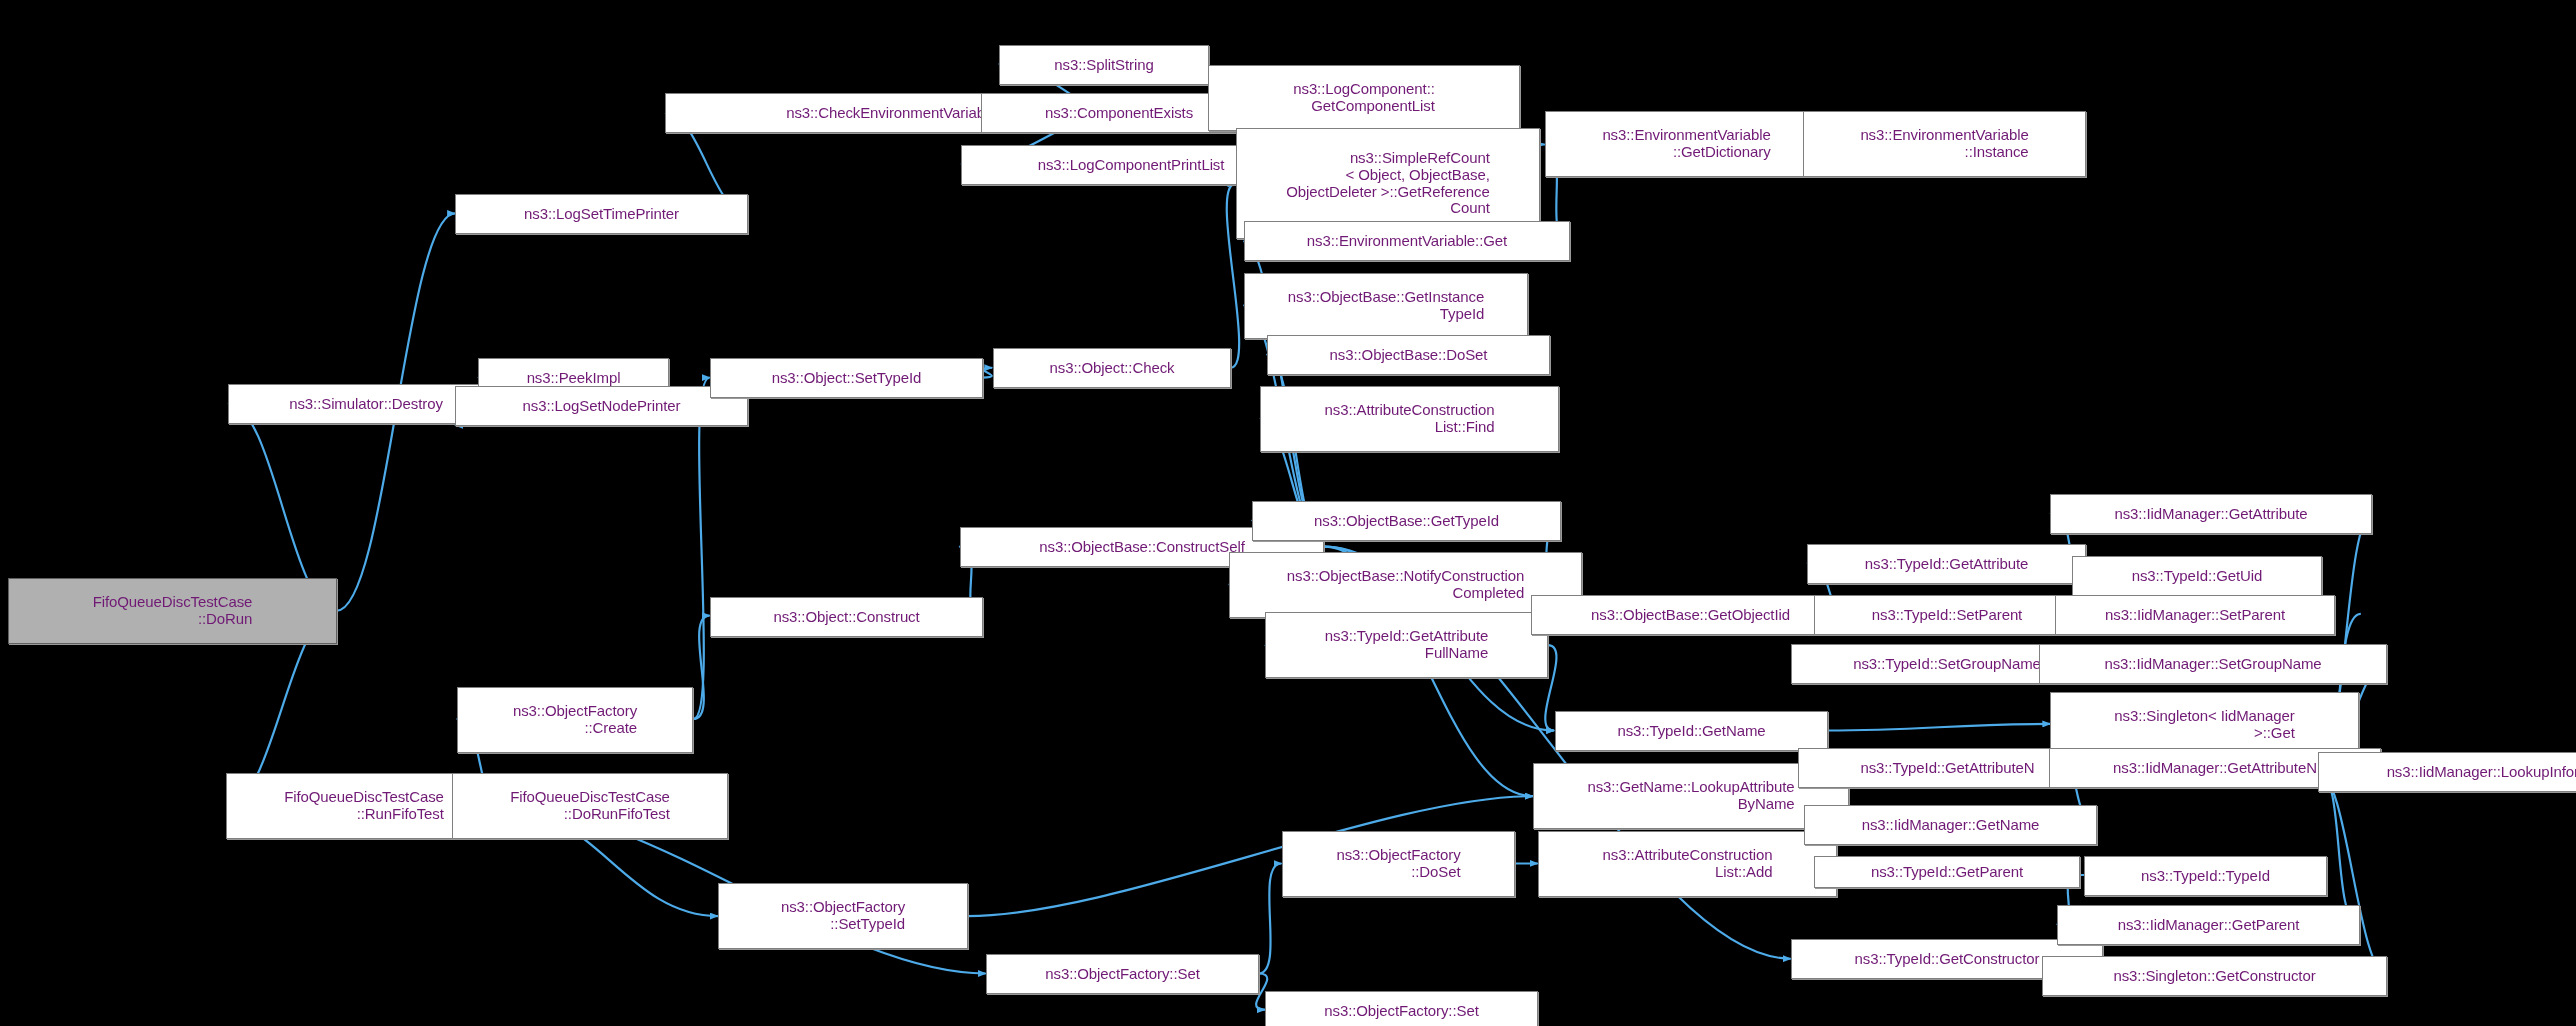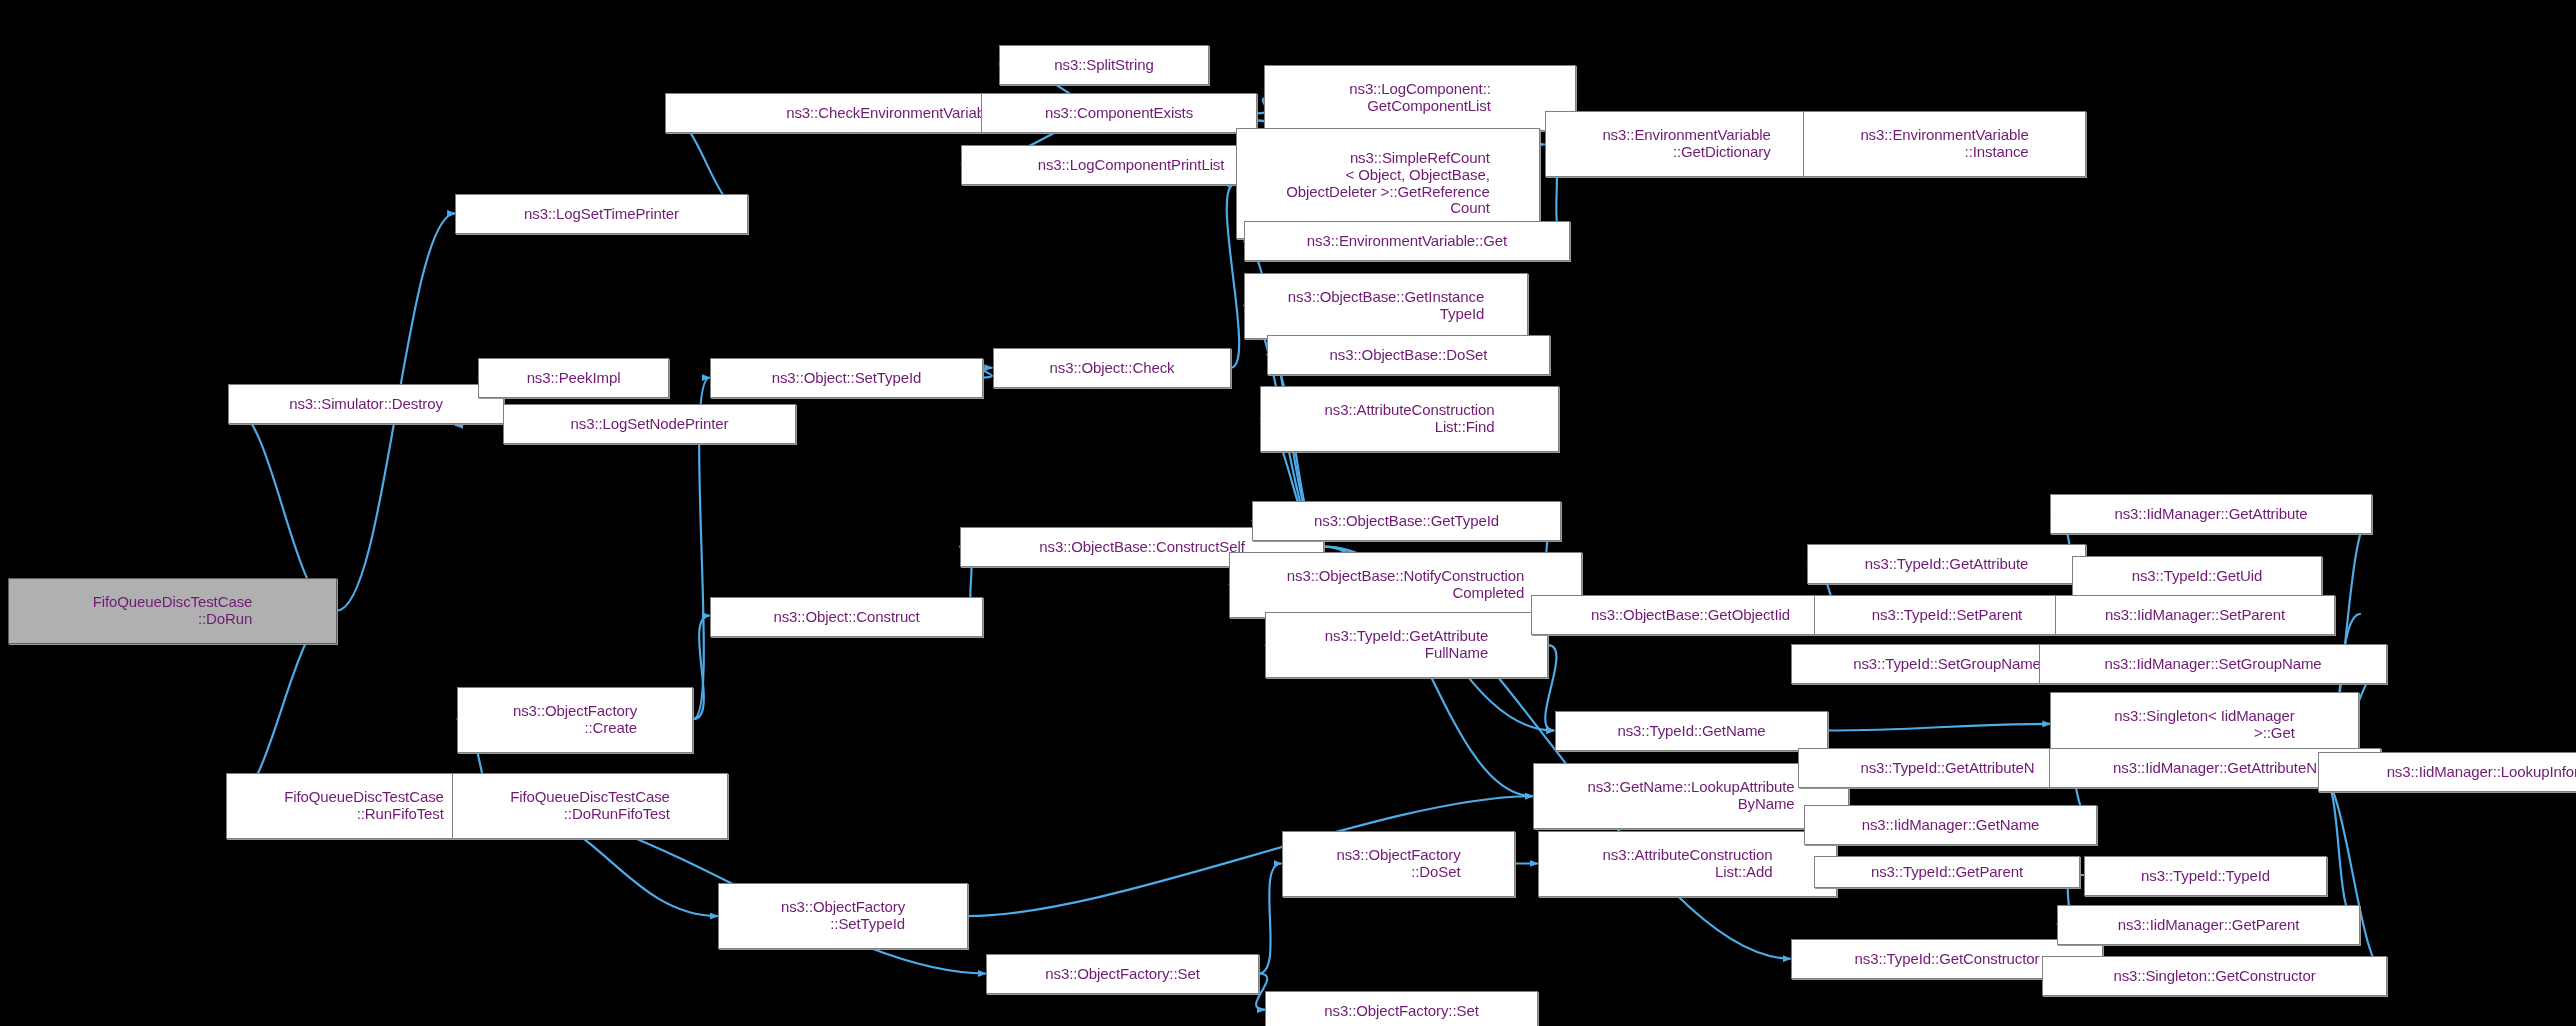"ns3::LogComponent::" div.node { left: 1264px -> 1208px }
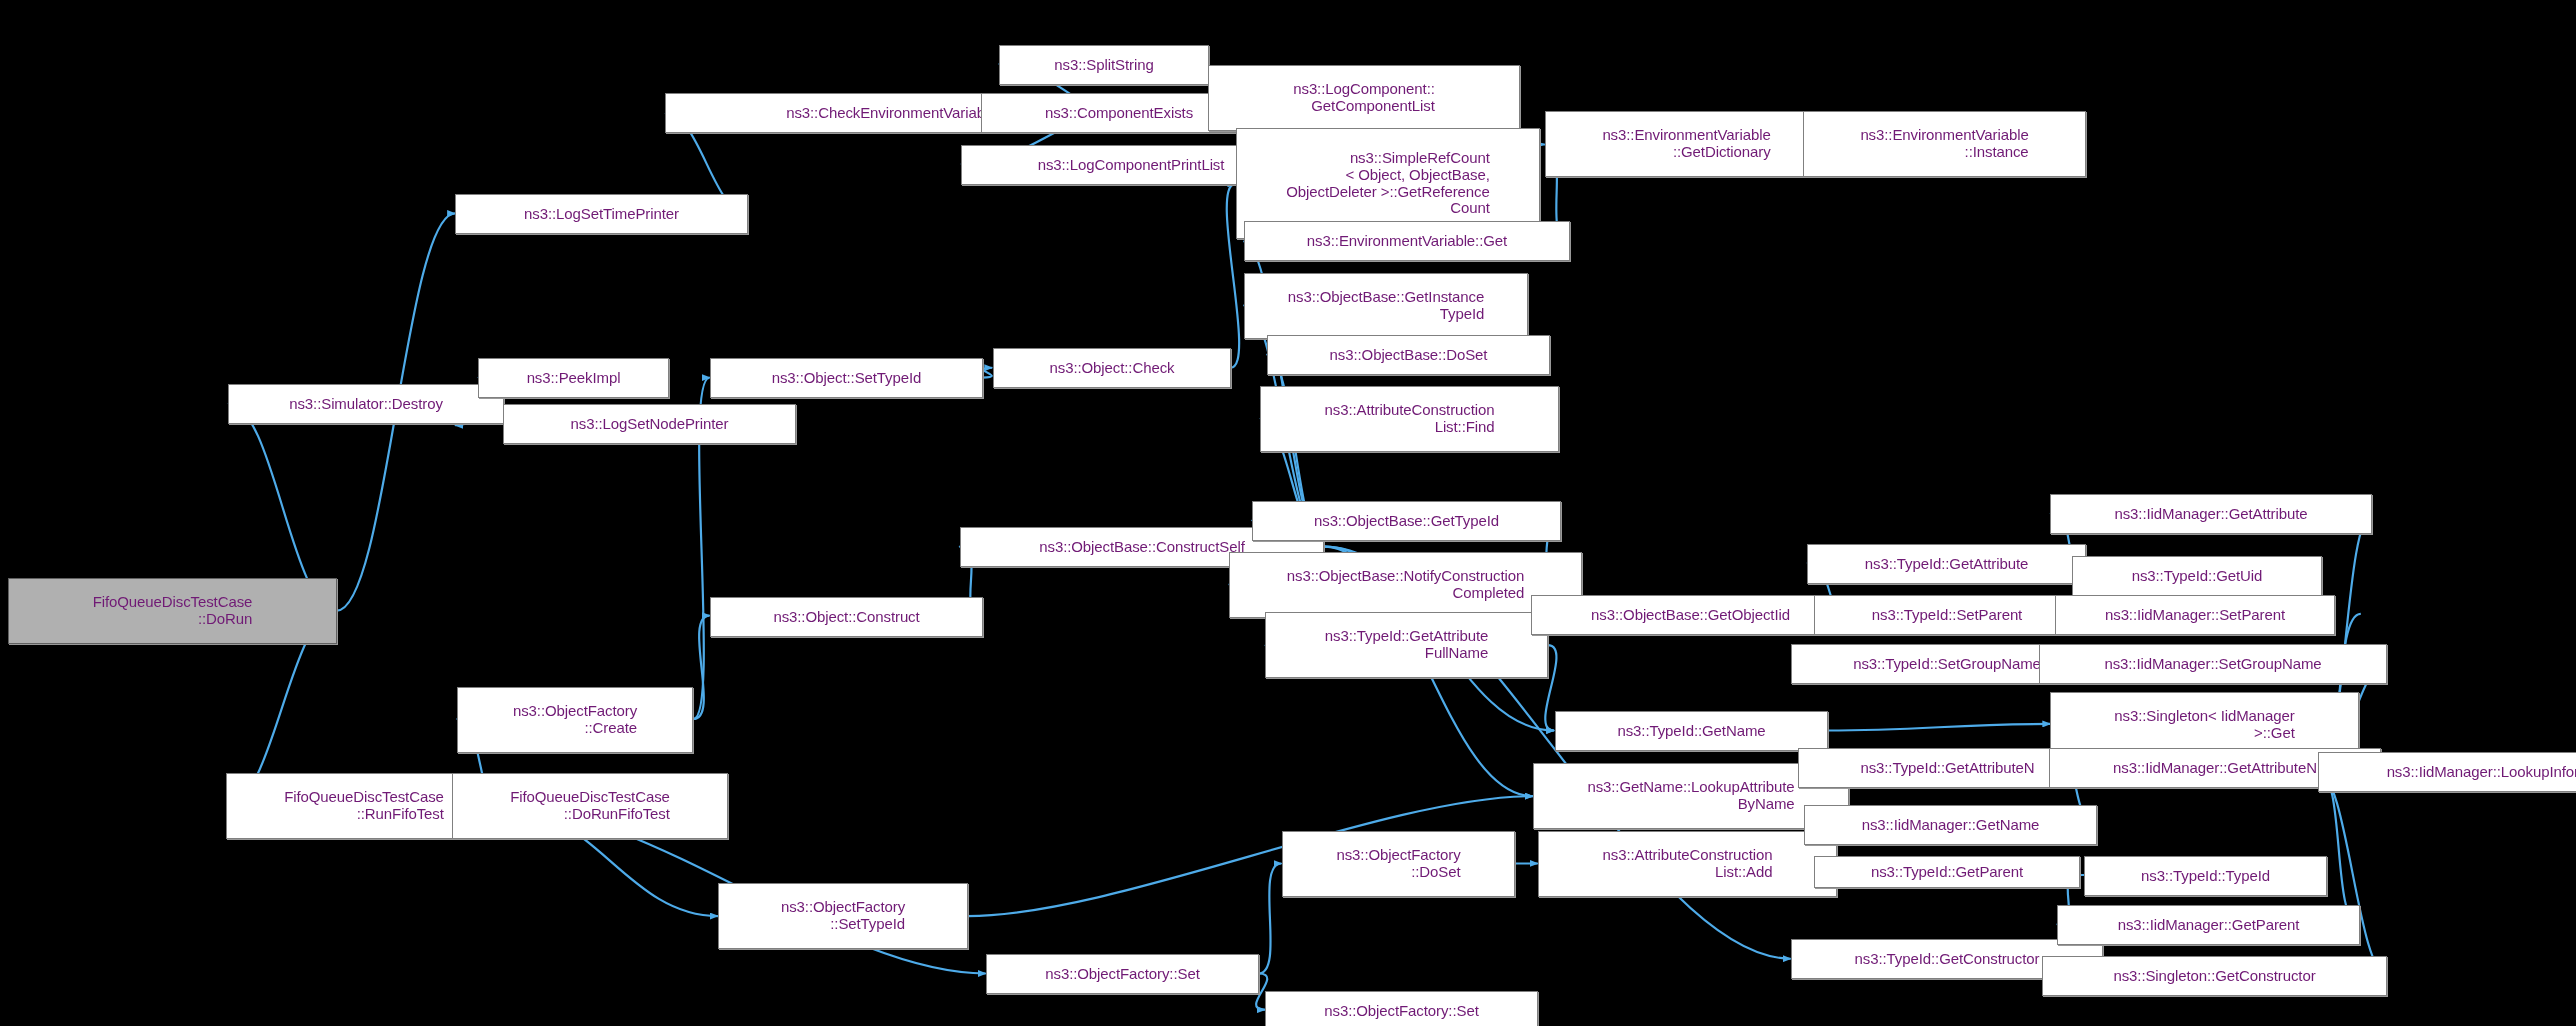"ns3::LogSetNodePrinter" div.node { margin-left: 48px -> none; top: 404px -> 386px }
